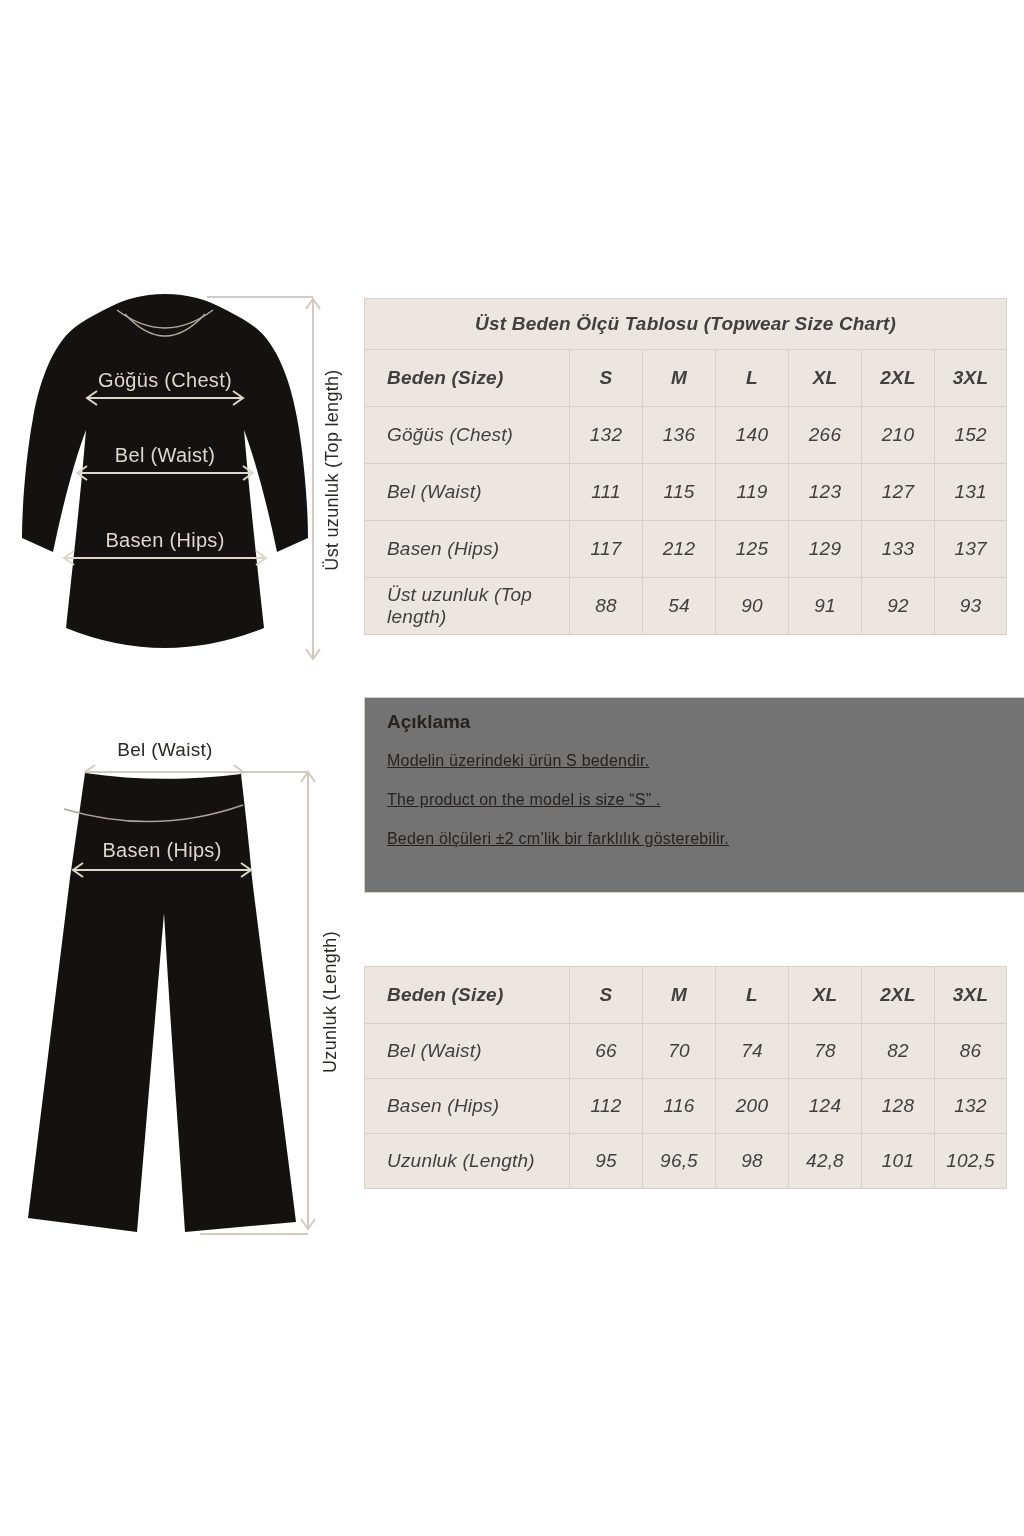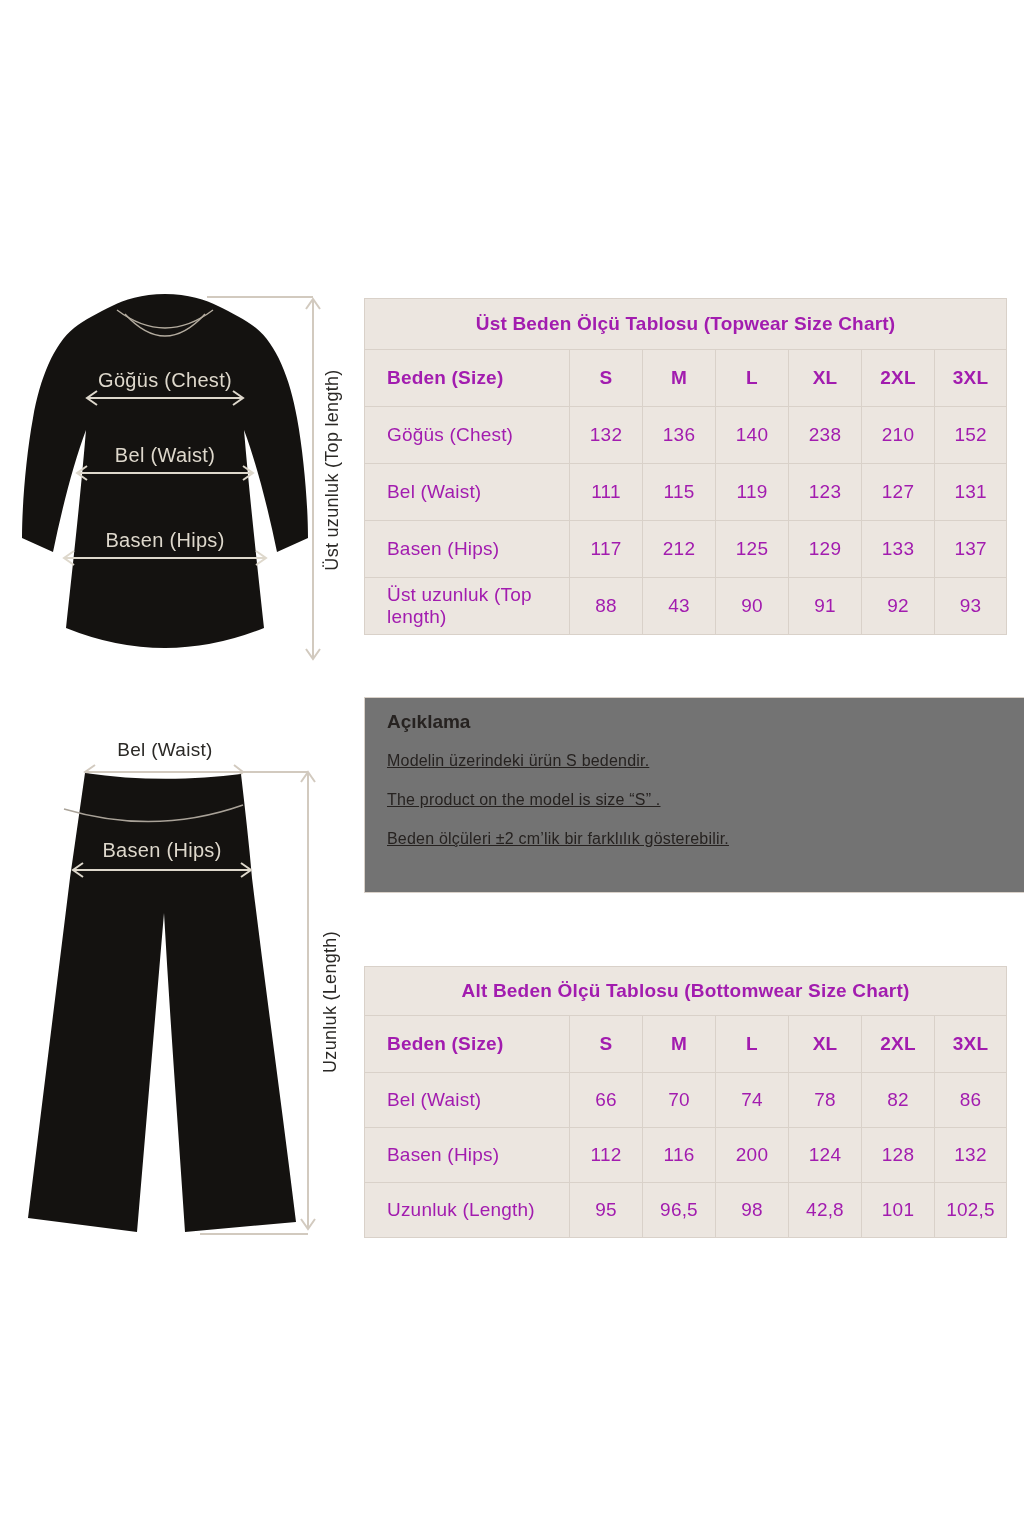"Üst Beden Ölçü Tablosu (Topwear" .size-table { color: #a21caf -> #404040; font-style: none -> italic }
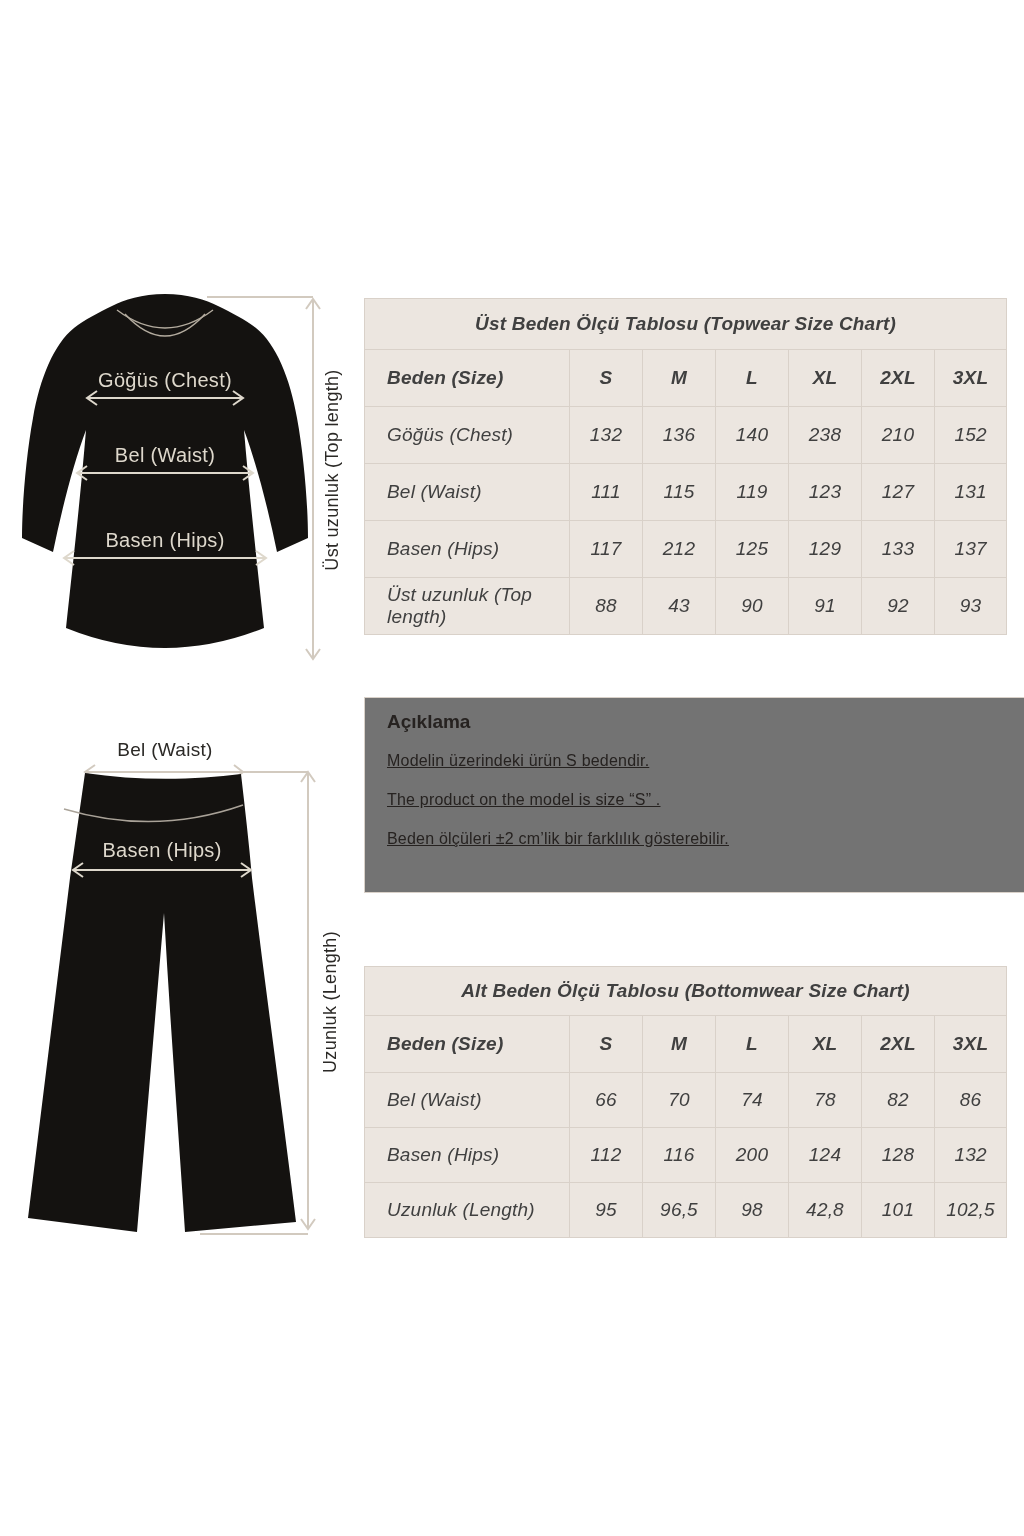"238" td { text: 238 -> 266 }
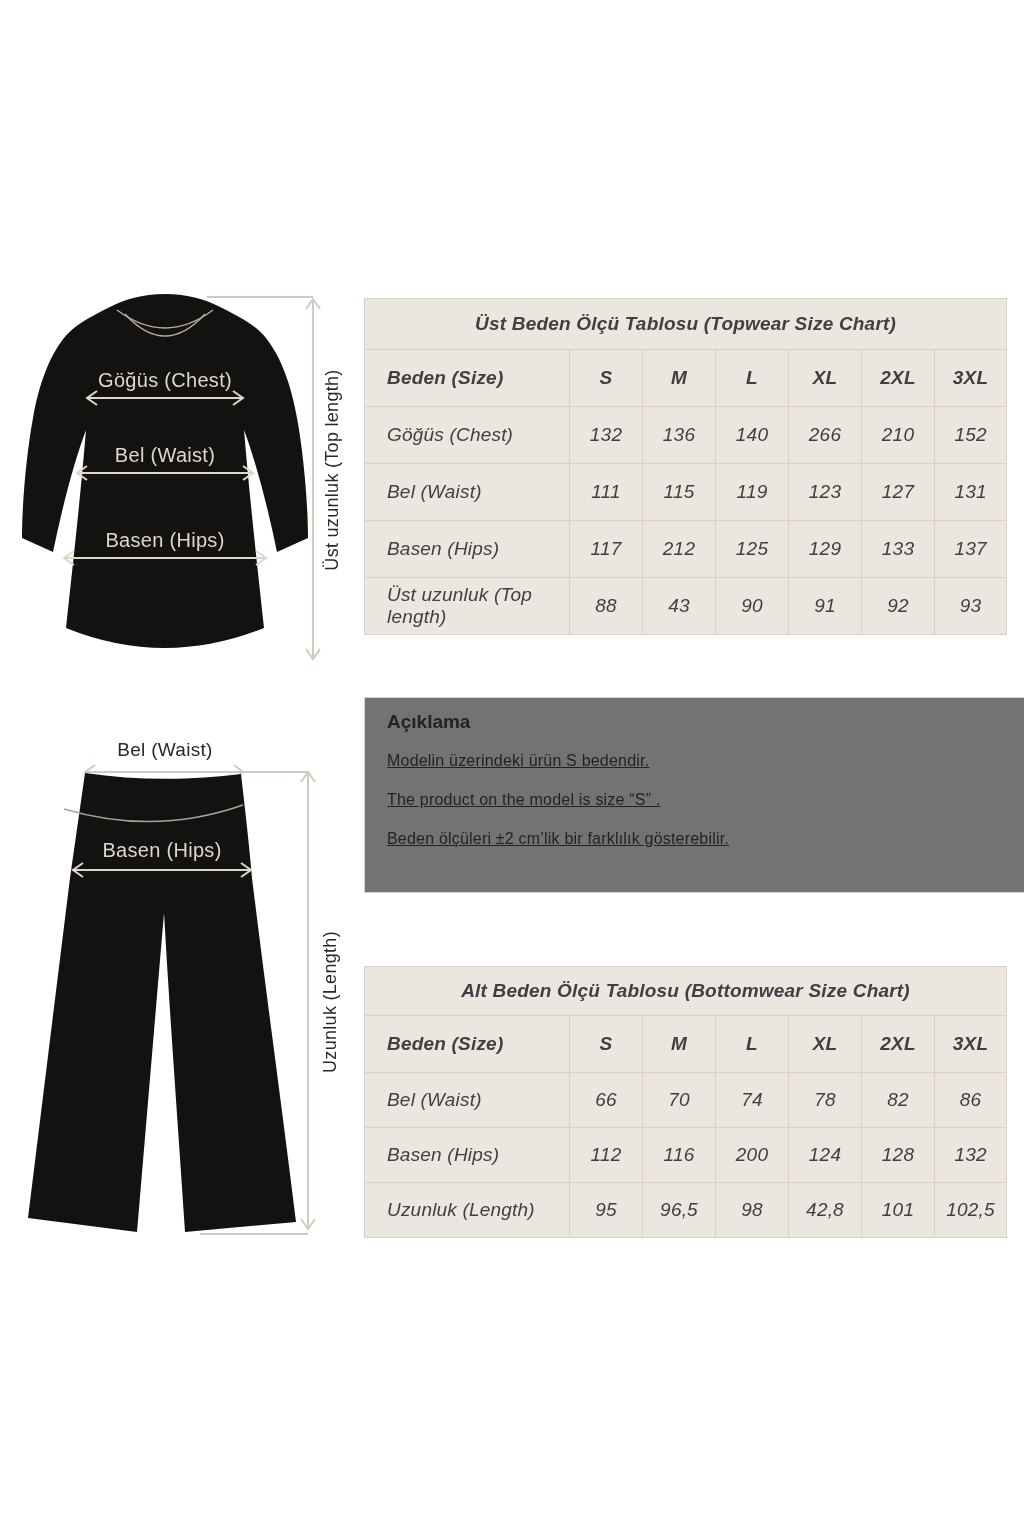"43" td { text: 43 -> 54 }
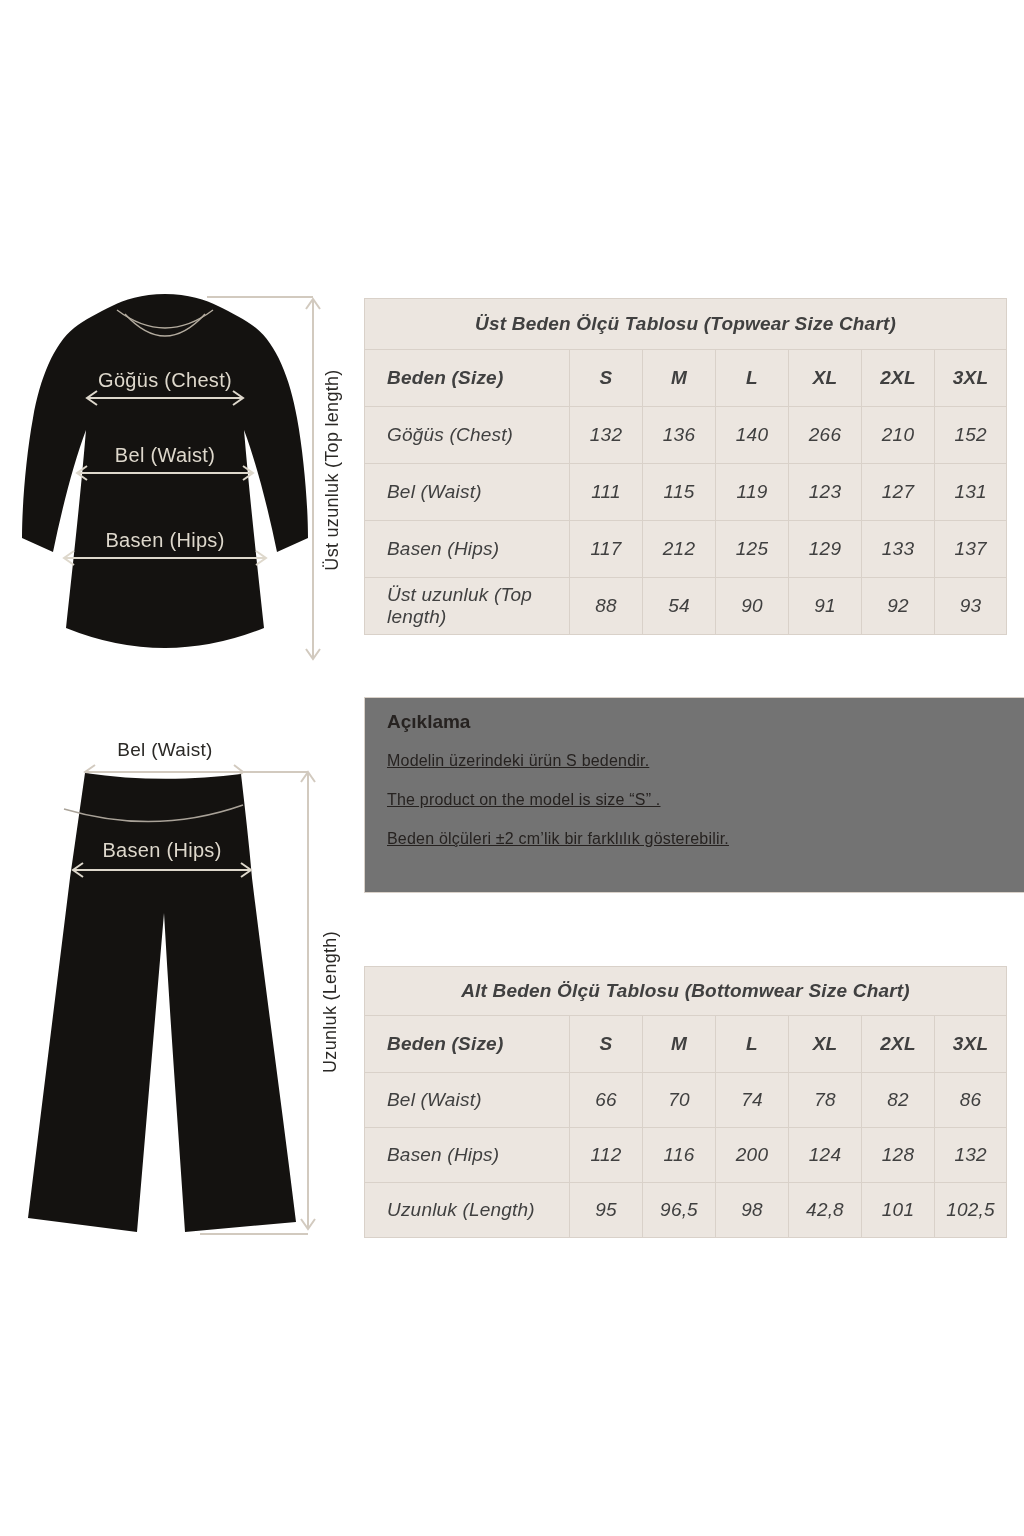"Alt Beden Ölçü Tablosu (Bottomwear" tr.r-title { html: <tr> <td>Alt Beden Ölçü Tablosu (Bottomwear Size Chart)</td> </tr> -> none }
